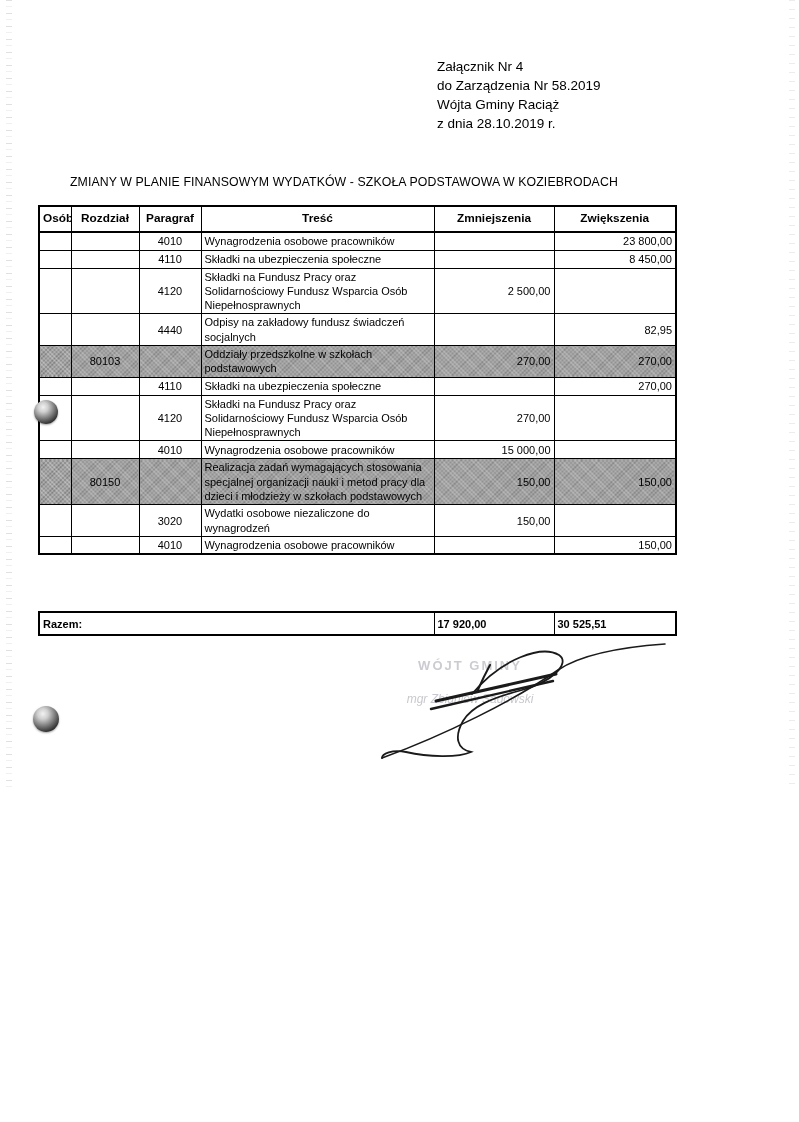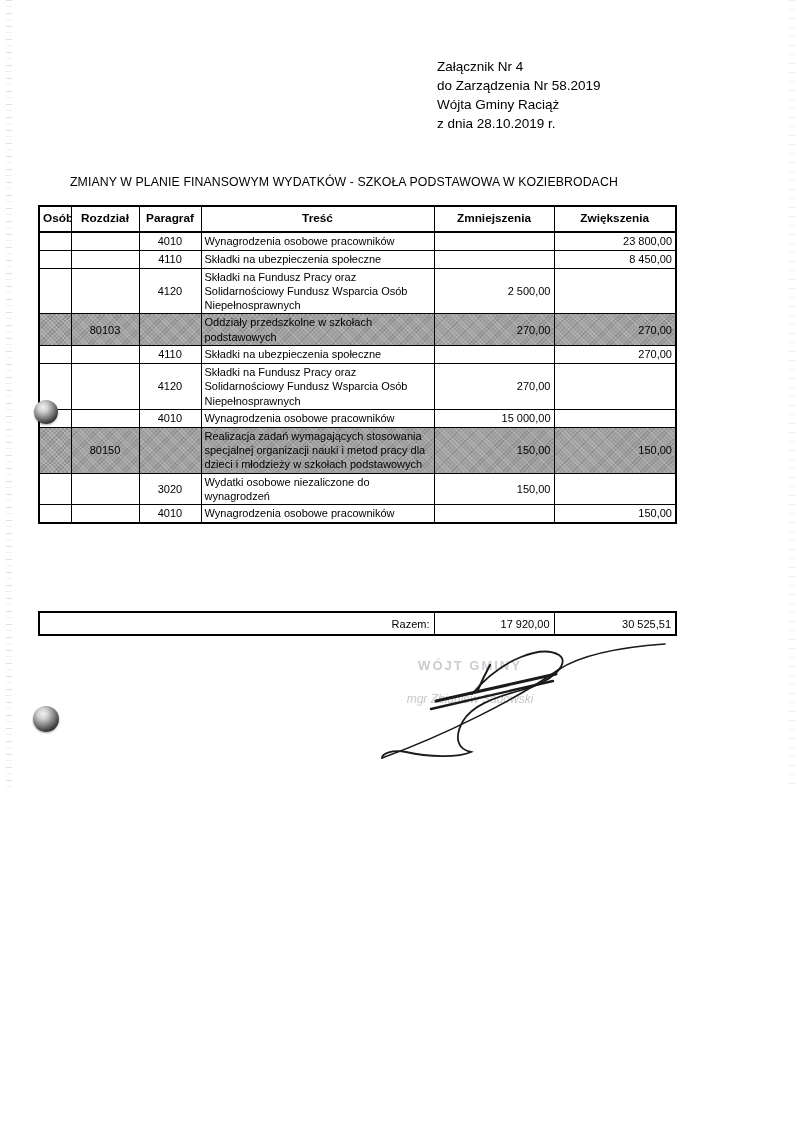"4440" tr.row { html: none -> <tr> <td></td> <td></td> <td>4440</td> <td>Odpisy na zakładowy fundusz świadczeń socjalnych</td> <td></td> <td>82,95</td> </tr> }
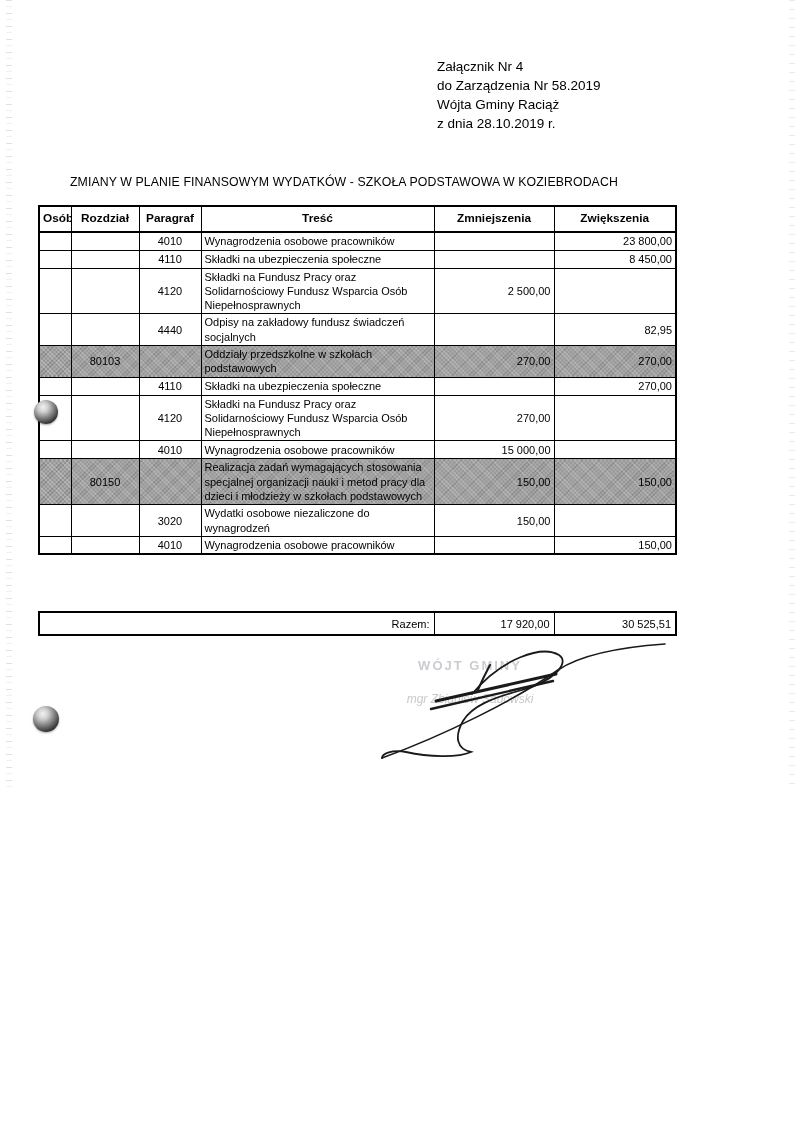"Razem:" table.totals td { font-weight: normal -> bold; text-align: right -> left }
